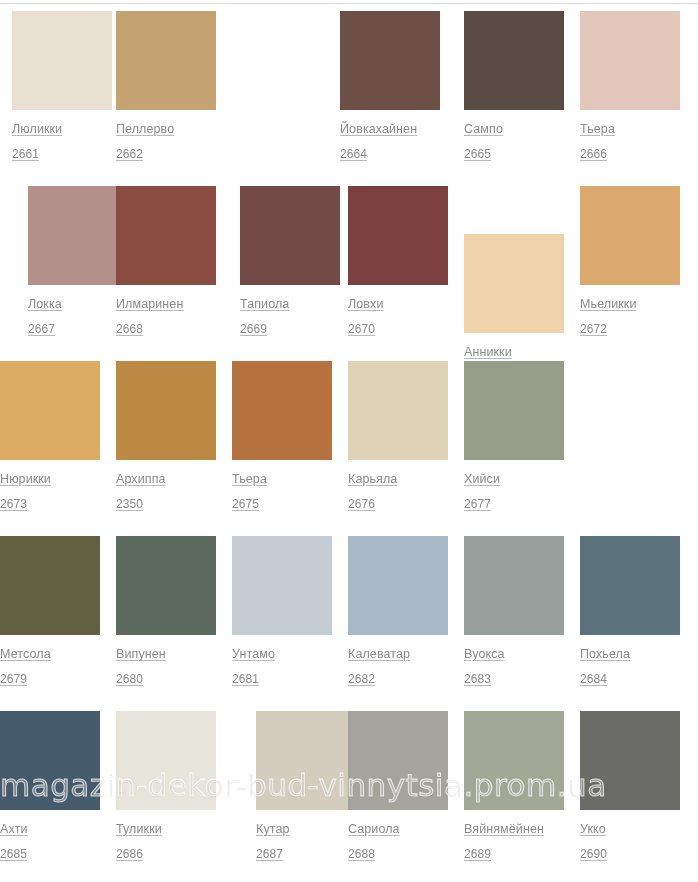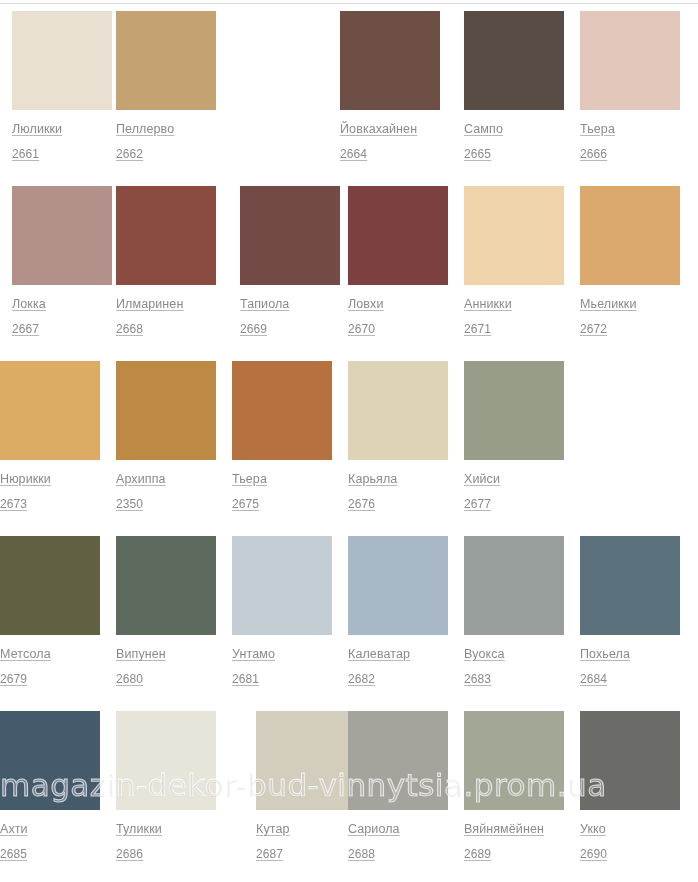"Локка" div.cell { left: 0px -> 16px }
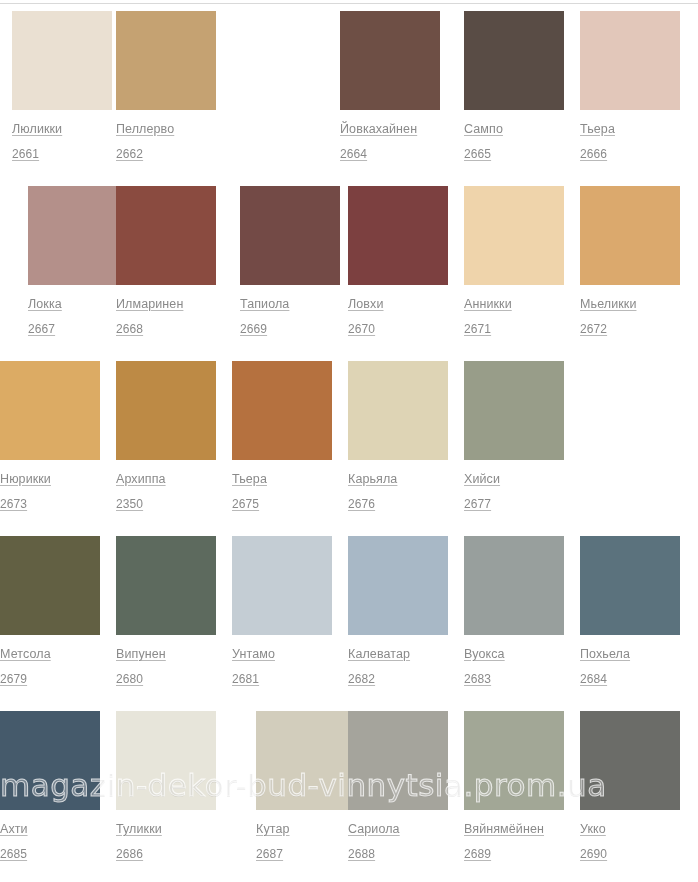"Анникки" div.cell { margin-top: none -> 48px }
